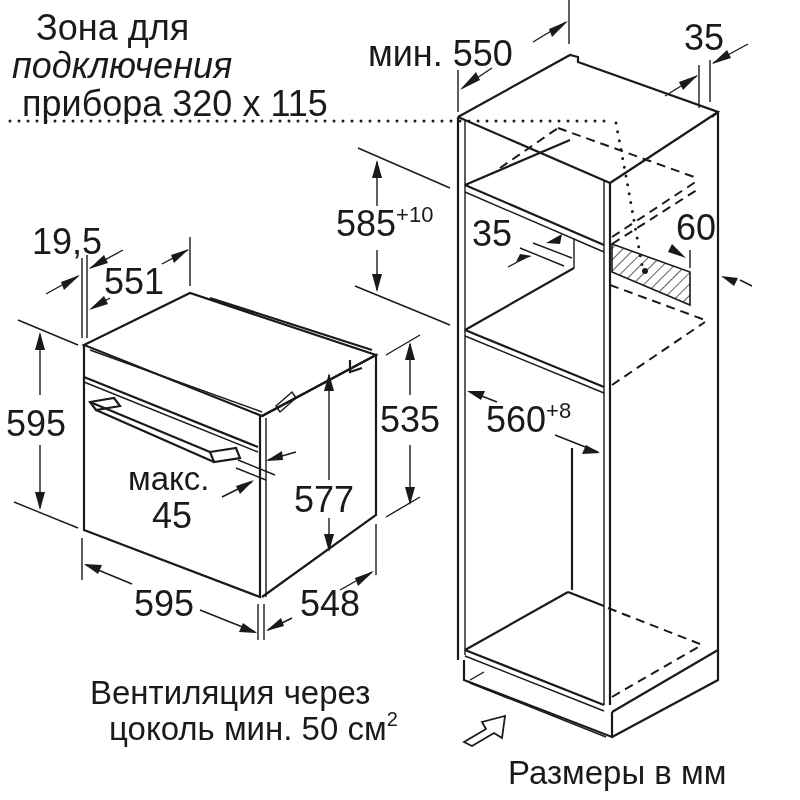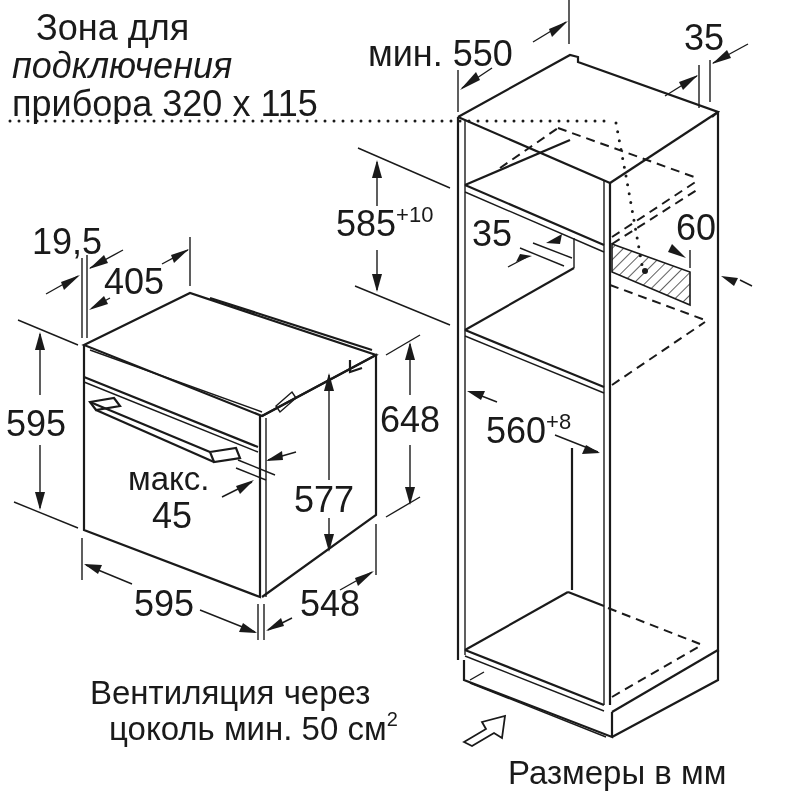"прибора 320 x 115" div.lbl { left: 12px -> 22px }
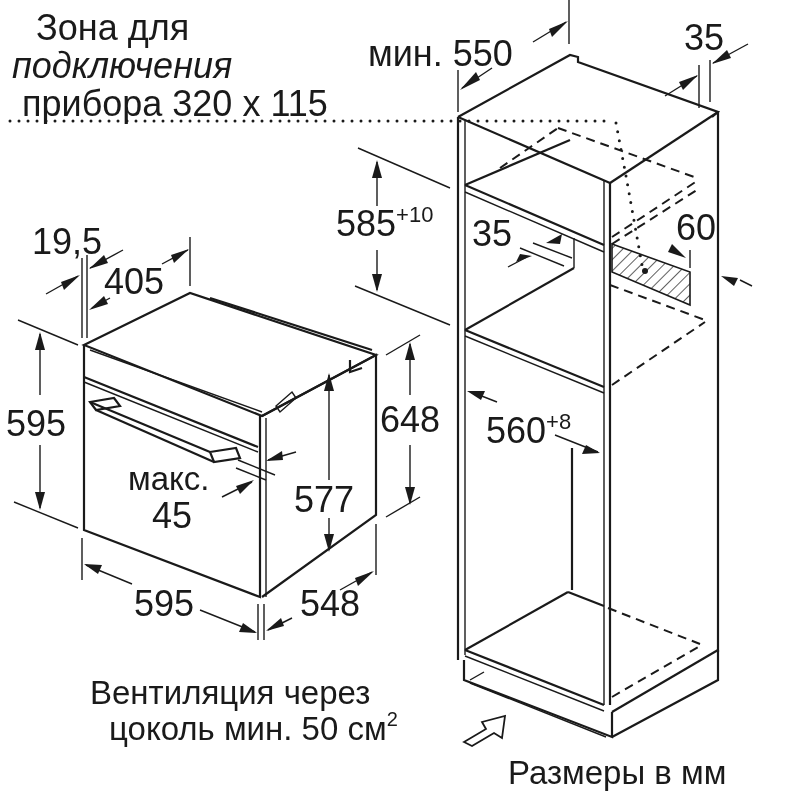"405" div.lbl { text: 405 -> 551 }
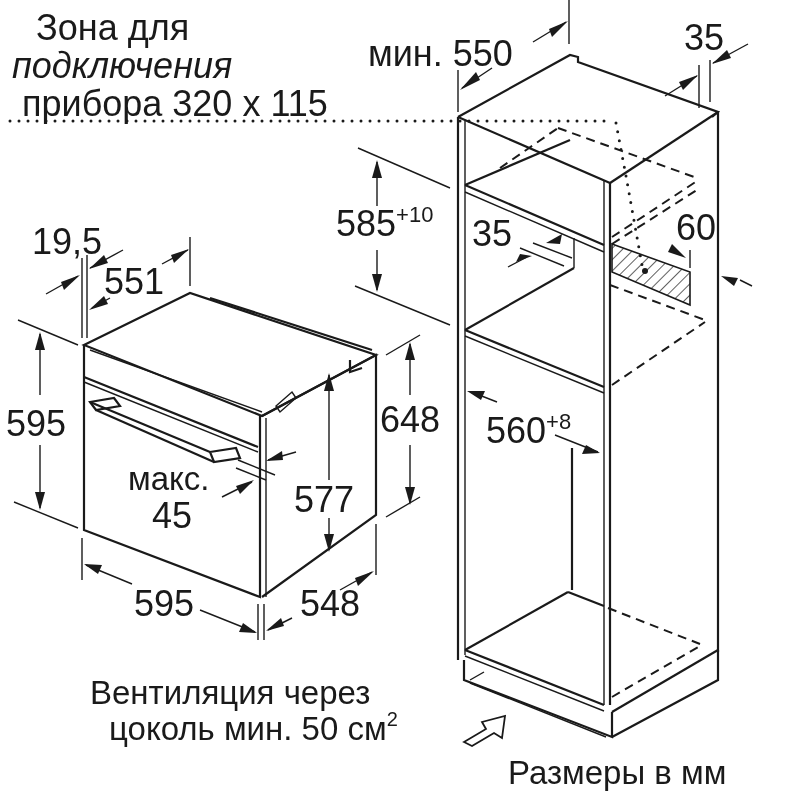"648" div.lbl { text: 648 -> 535 }
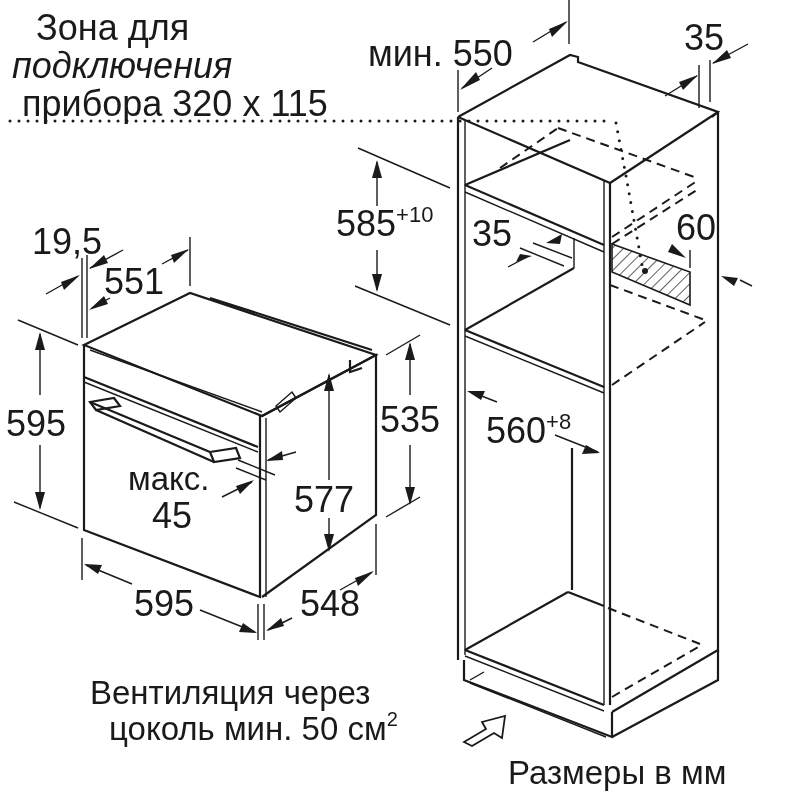"560+8" div.lbl { top: 413px -> 402px }
